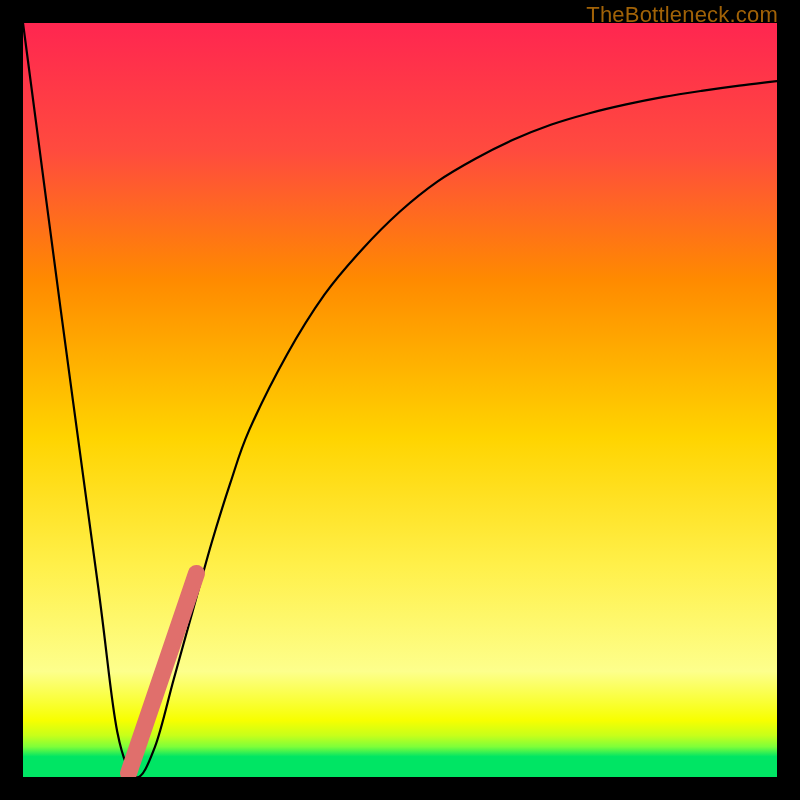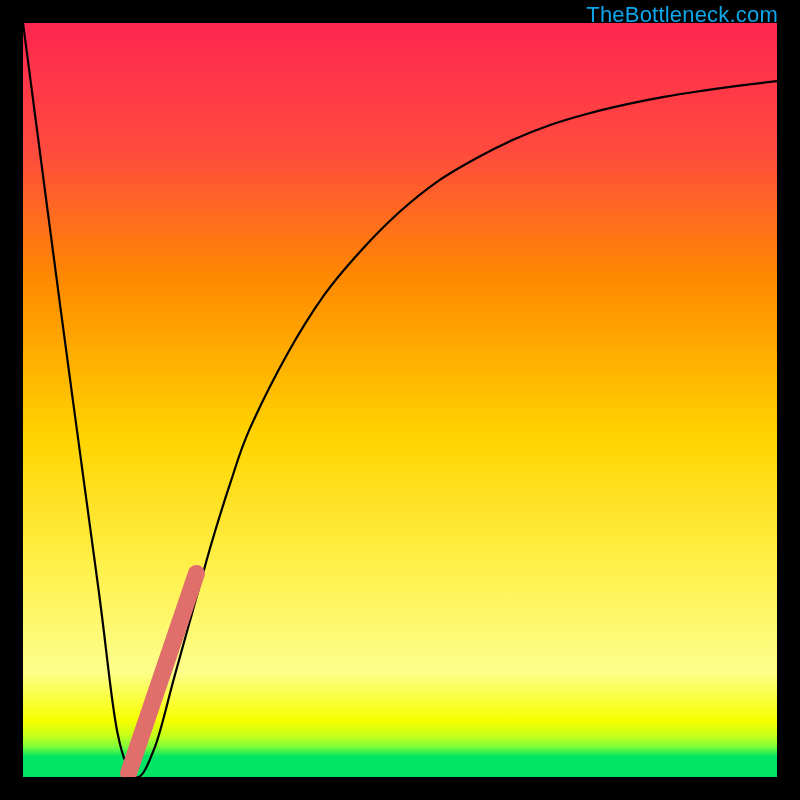"TheBottleneck.com" .watermark { color: #0ea5e9 -> #a16207 }
